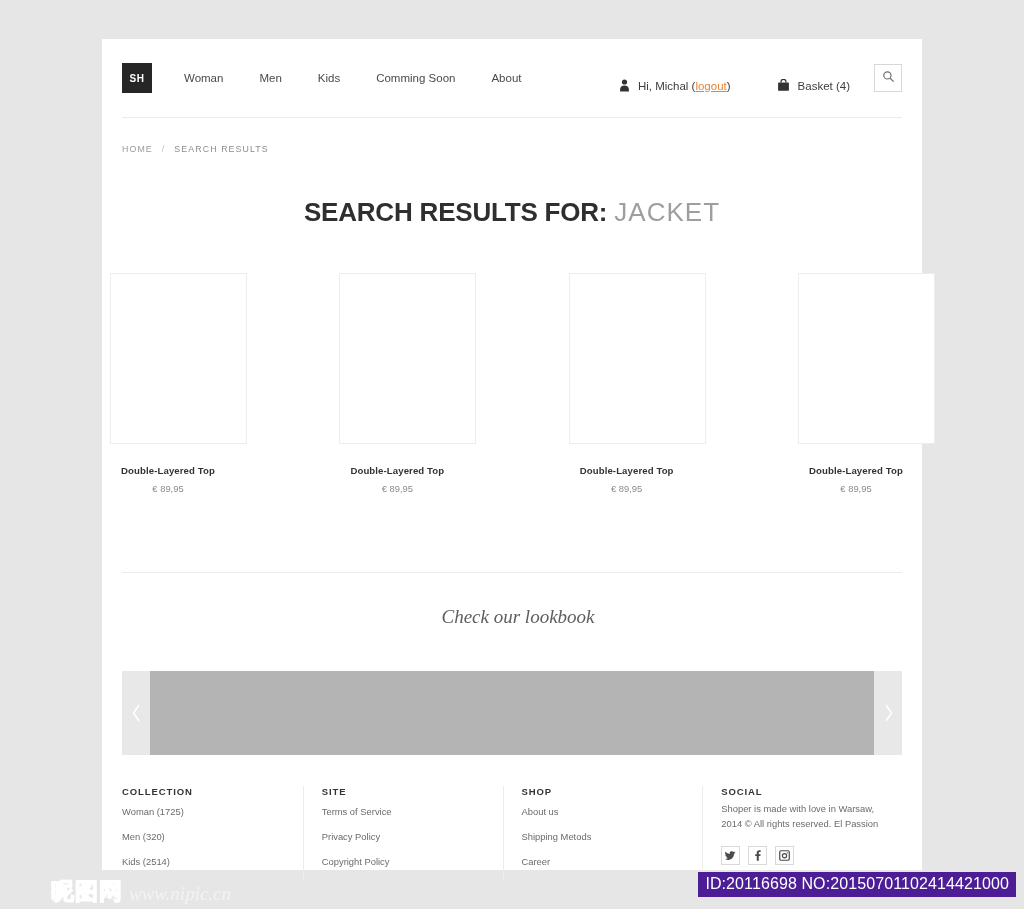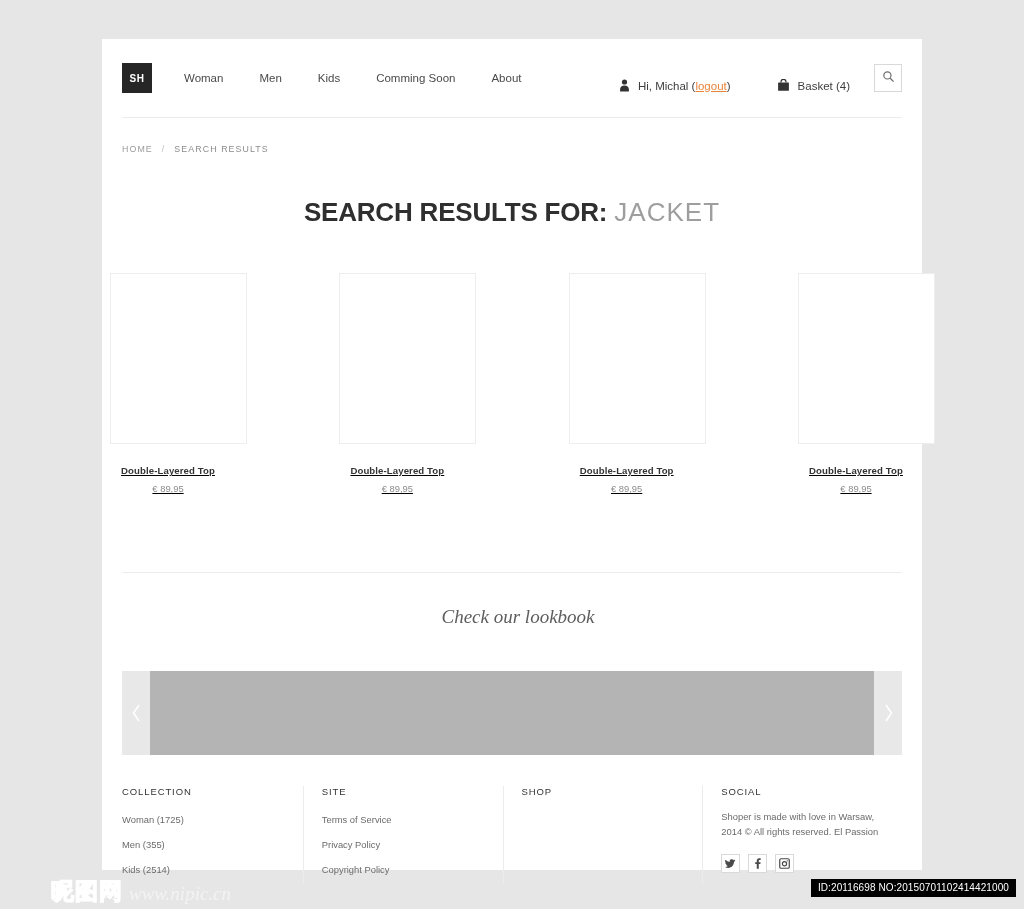"Double-Layered Top" .card { text-decoration: underline -> none }
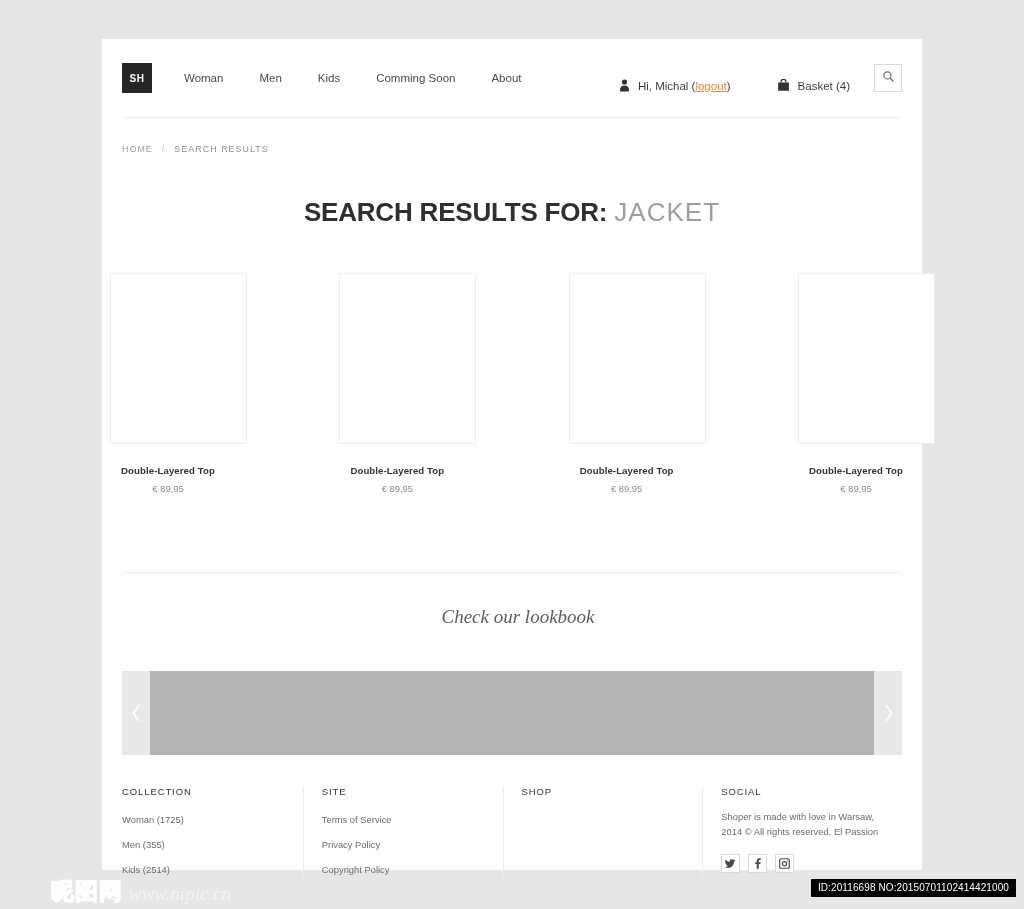"COLLECTION" .fhead { font-weight: normal -> bold; margin-bottom: 12px -> 4px }
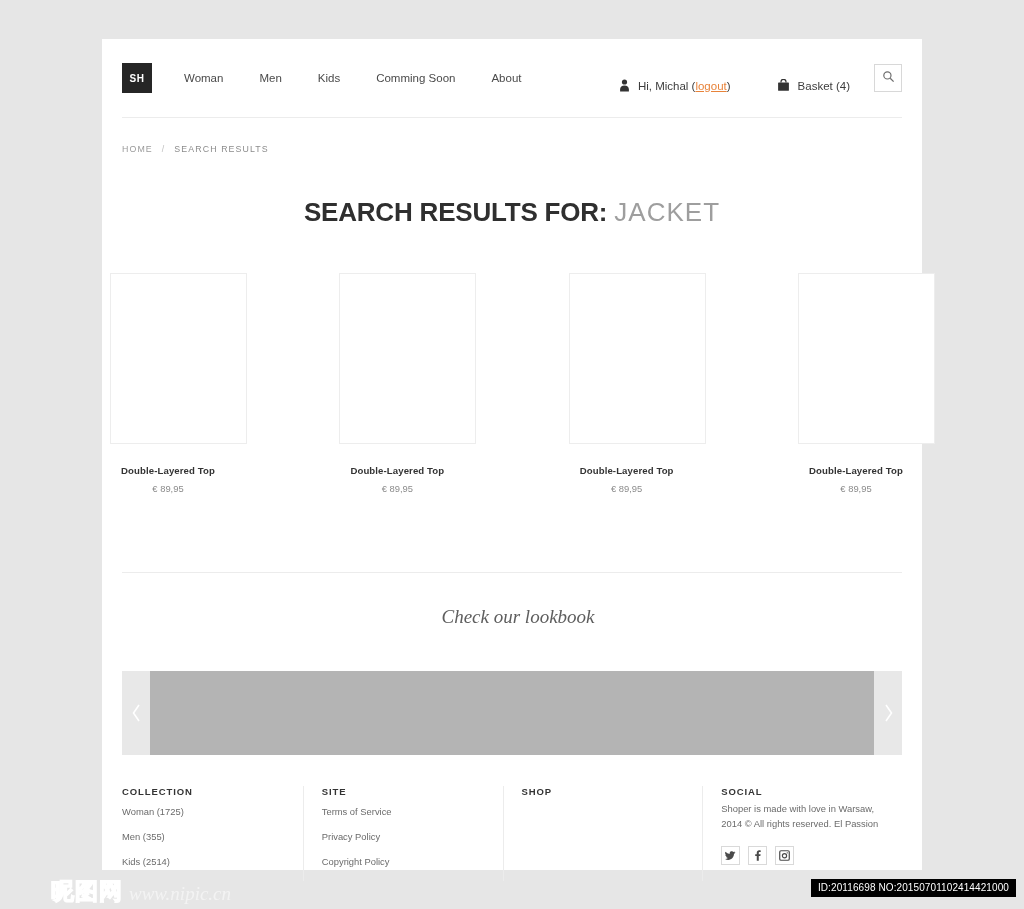"About us" ul.flist { html: none -> <ul> <li><a>About us</a></li> <li><a>Shipping Metods</a></li> <li><a>Career</a></li> </ul> }
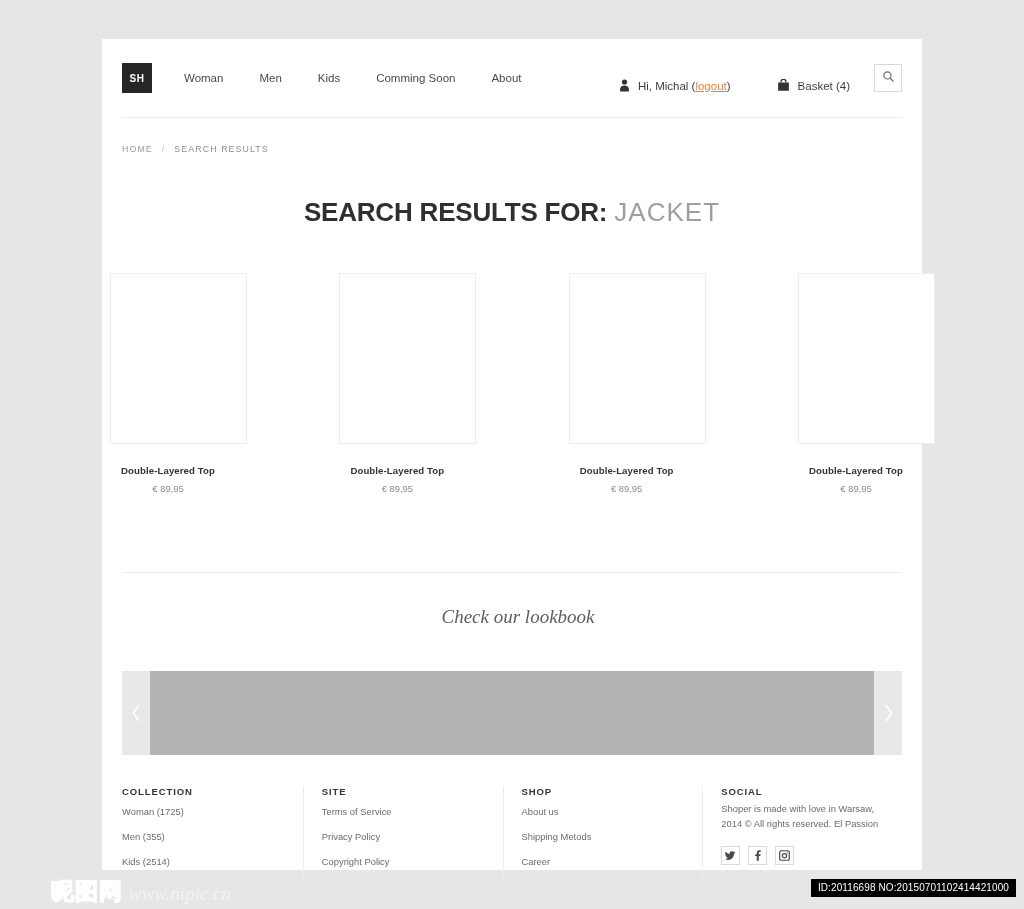"Men (355)" a { text: 355 -> 320 }
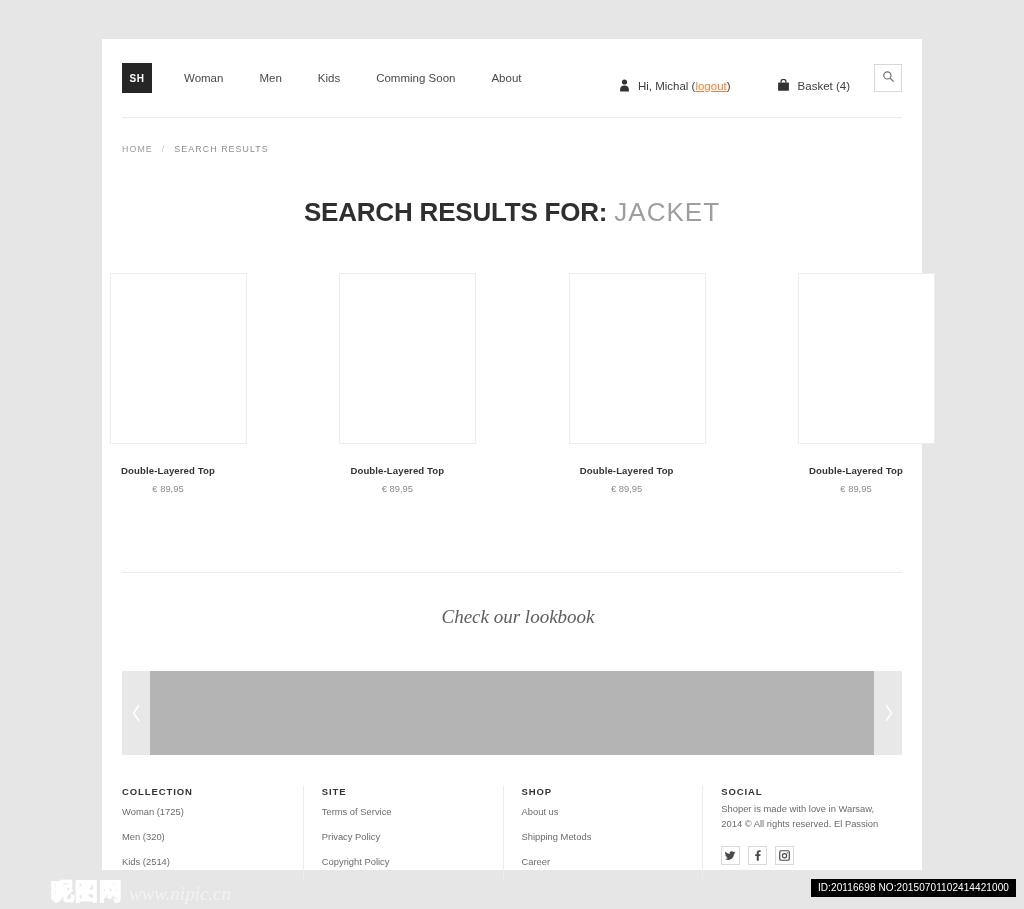"ID:20116698 NO:20150701102414421000" .wm-id { background: #000000 -> #4c1d95; font-size: 10px -> 16px }
